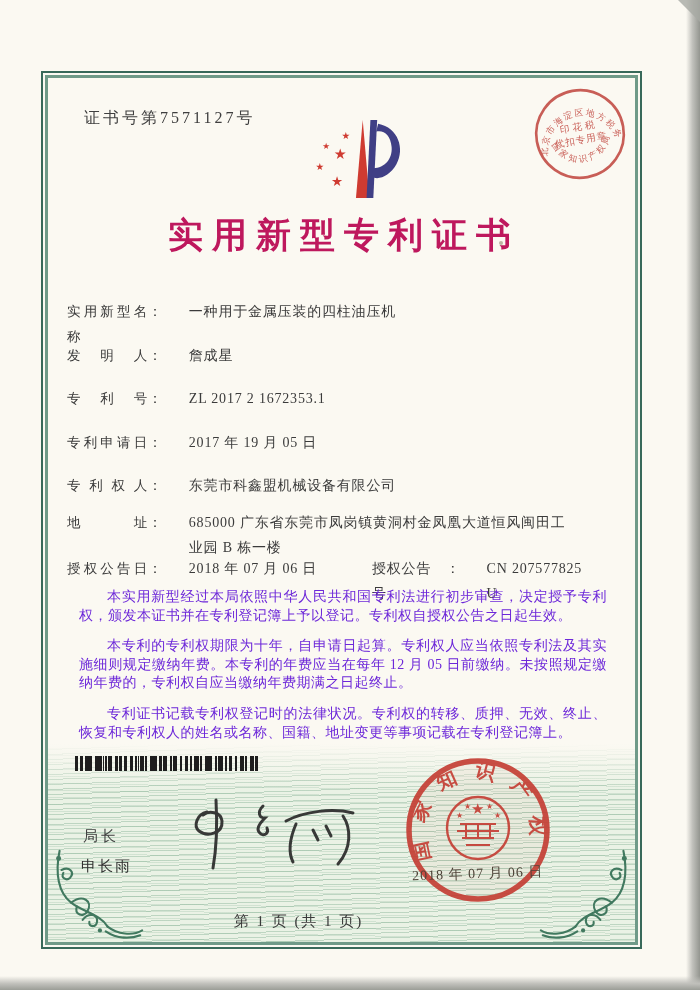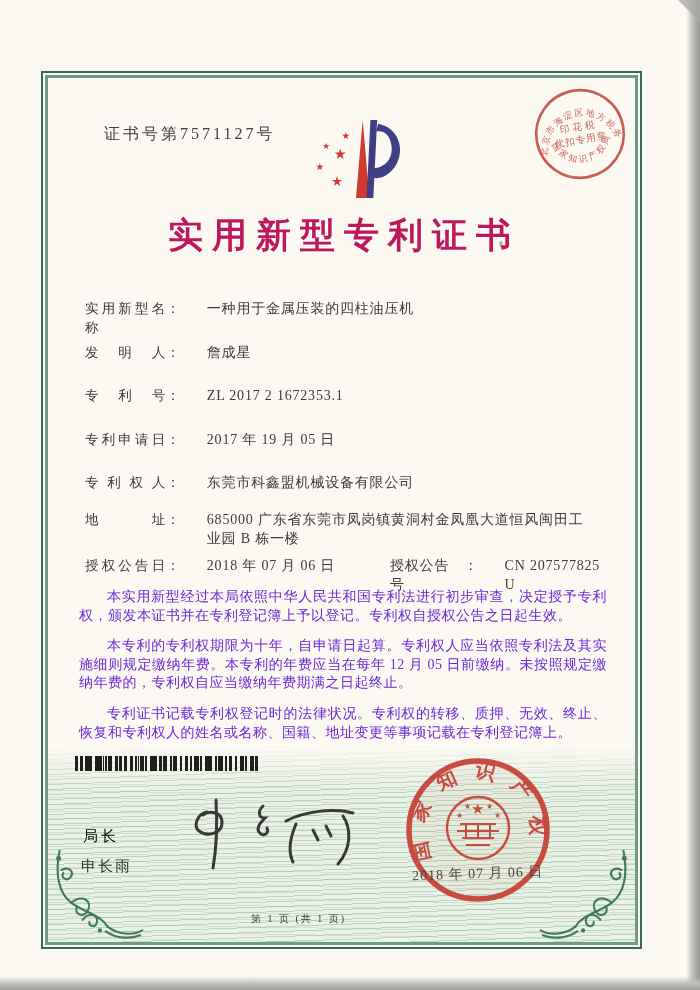"证书号第7571127号" .cert-no { margin-left: 20px -> none; top: 124px -> 108px }
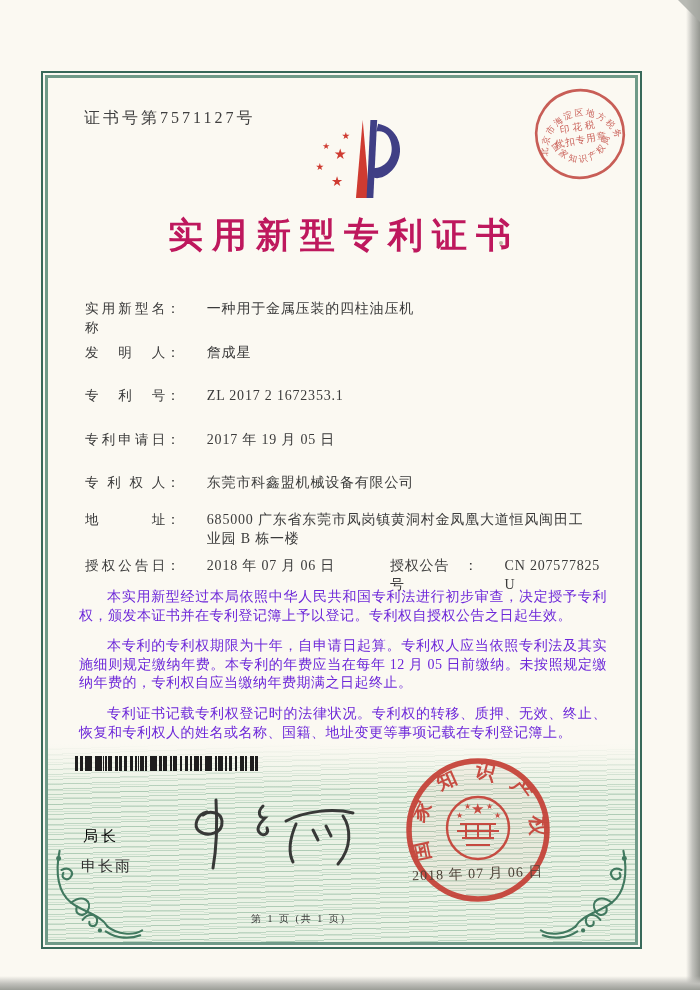"实用新型名称" .frow { left: 85px -> 67px; line-height: 19px -> 25px }
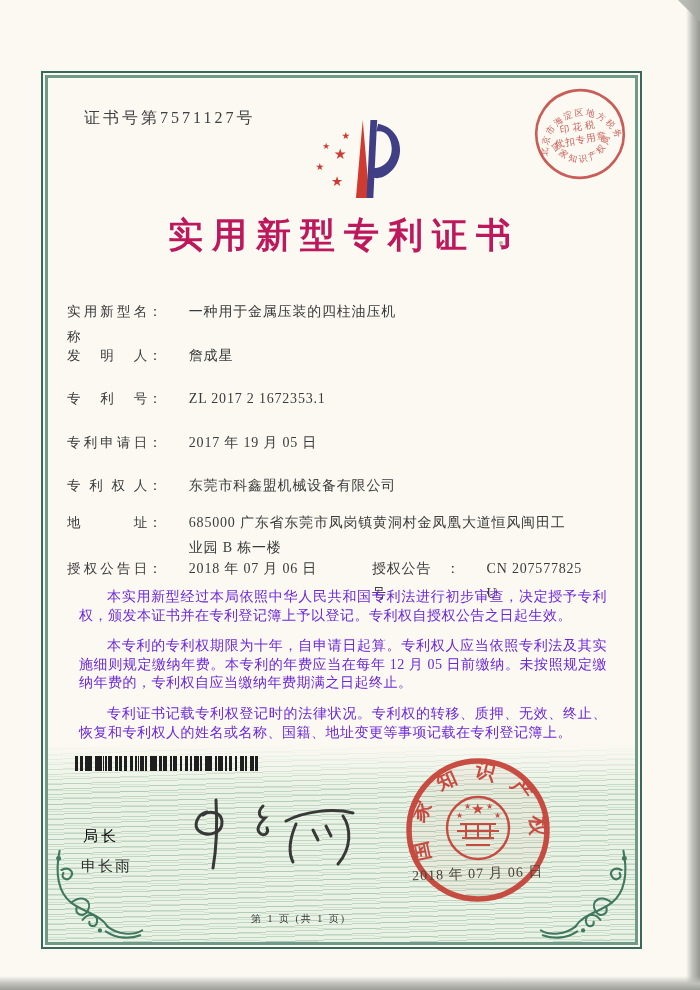"局长" .signer-title { color: #000000 -> #404040 }
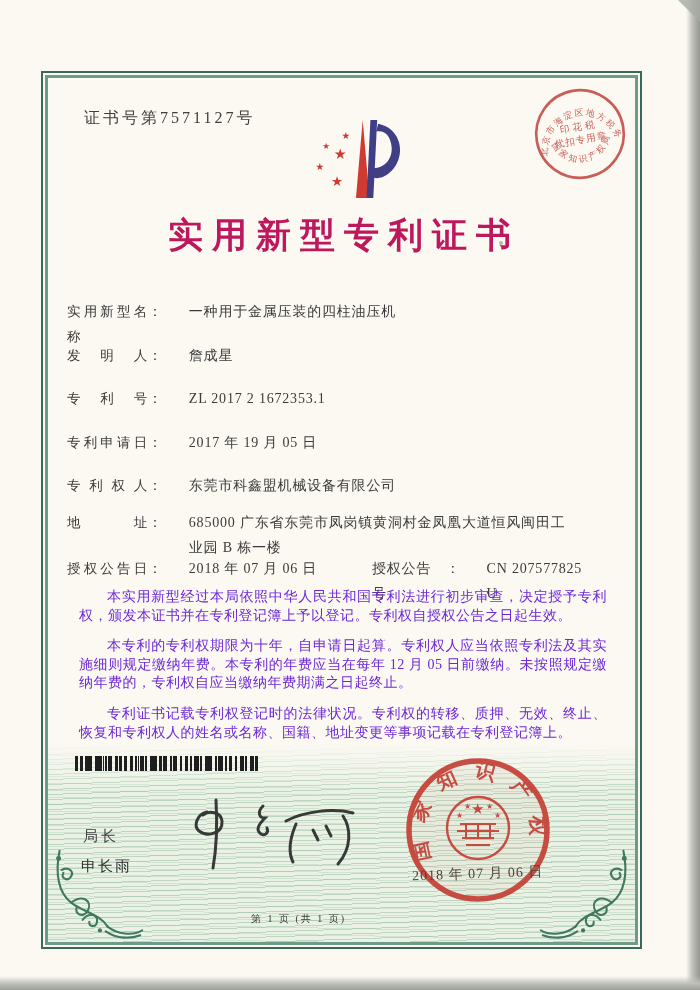"第 1 页 (共 1" .footer { font-size: 10px -> 15px }
